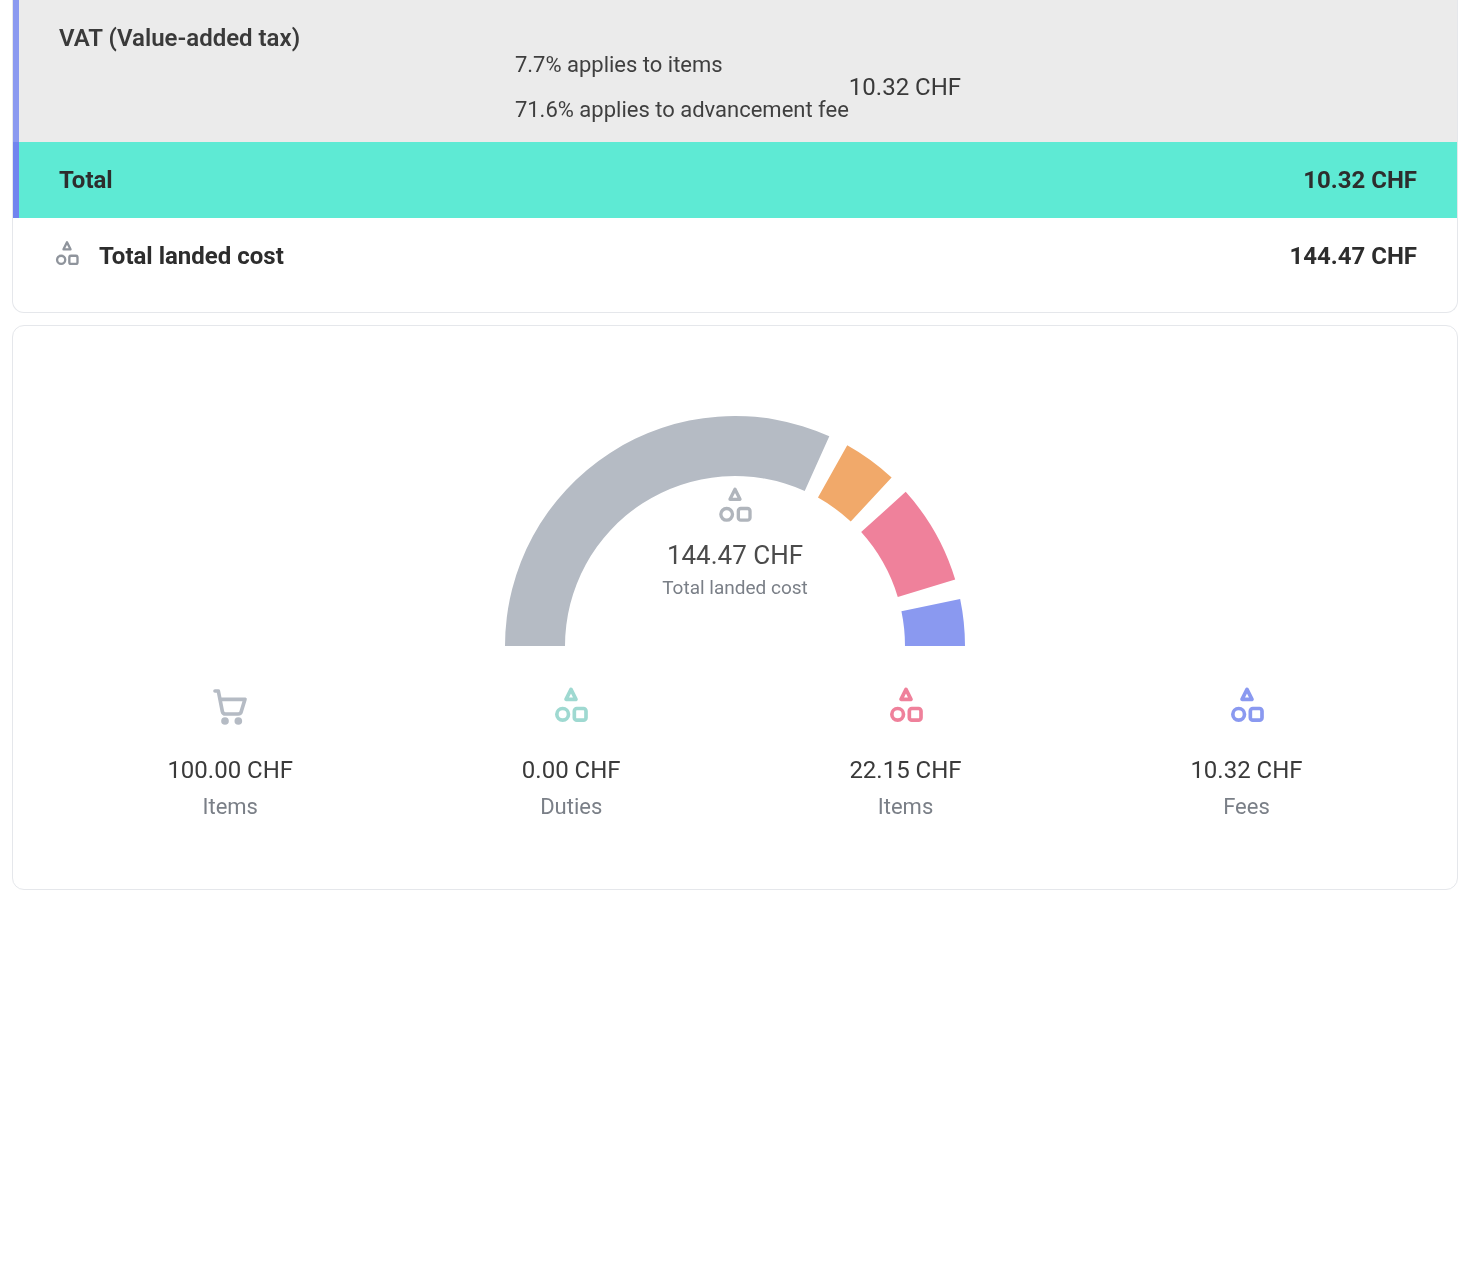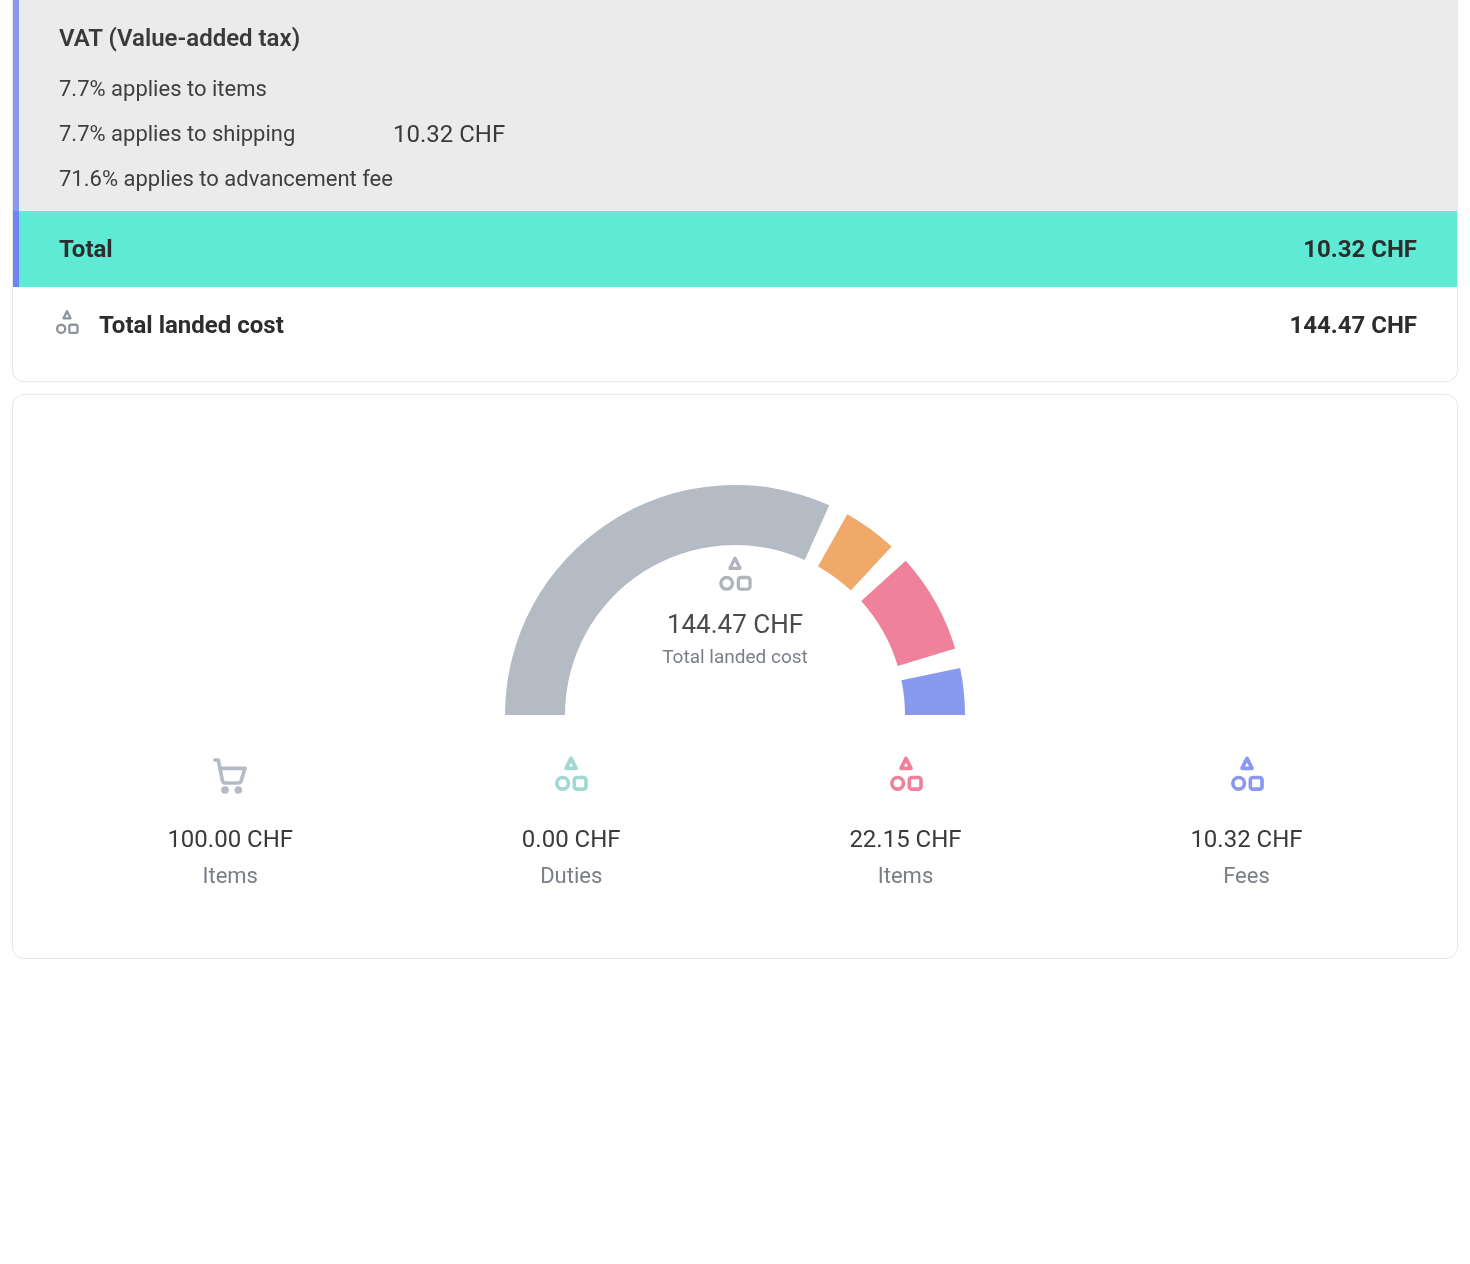"VAT (Value-added tax)" .vat-title { margin-bottom: 24px -> none }
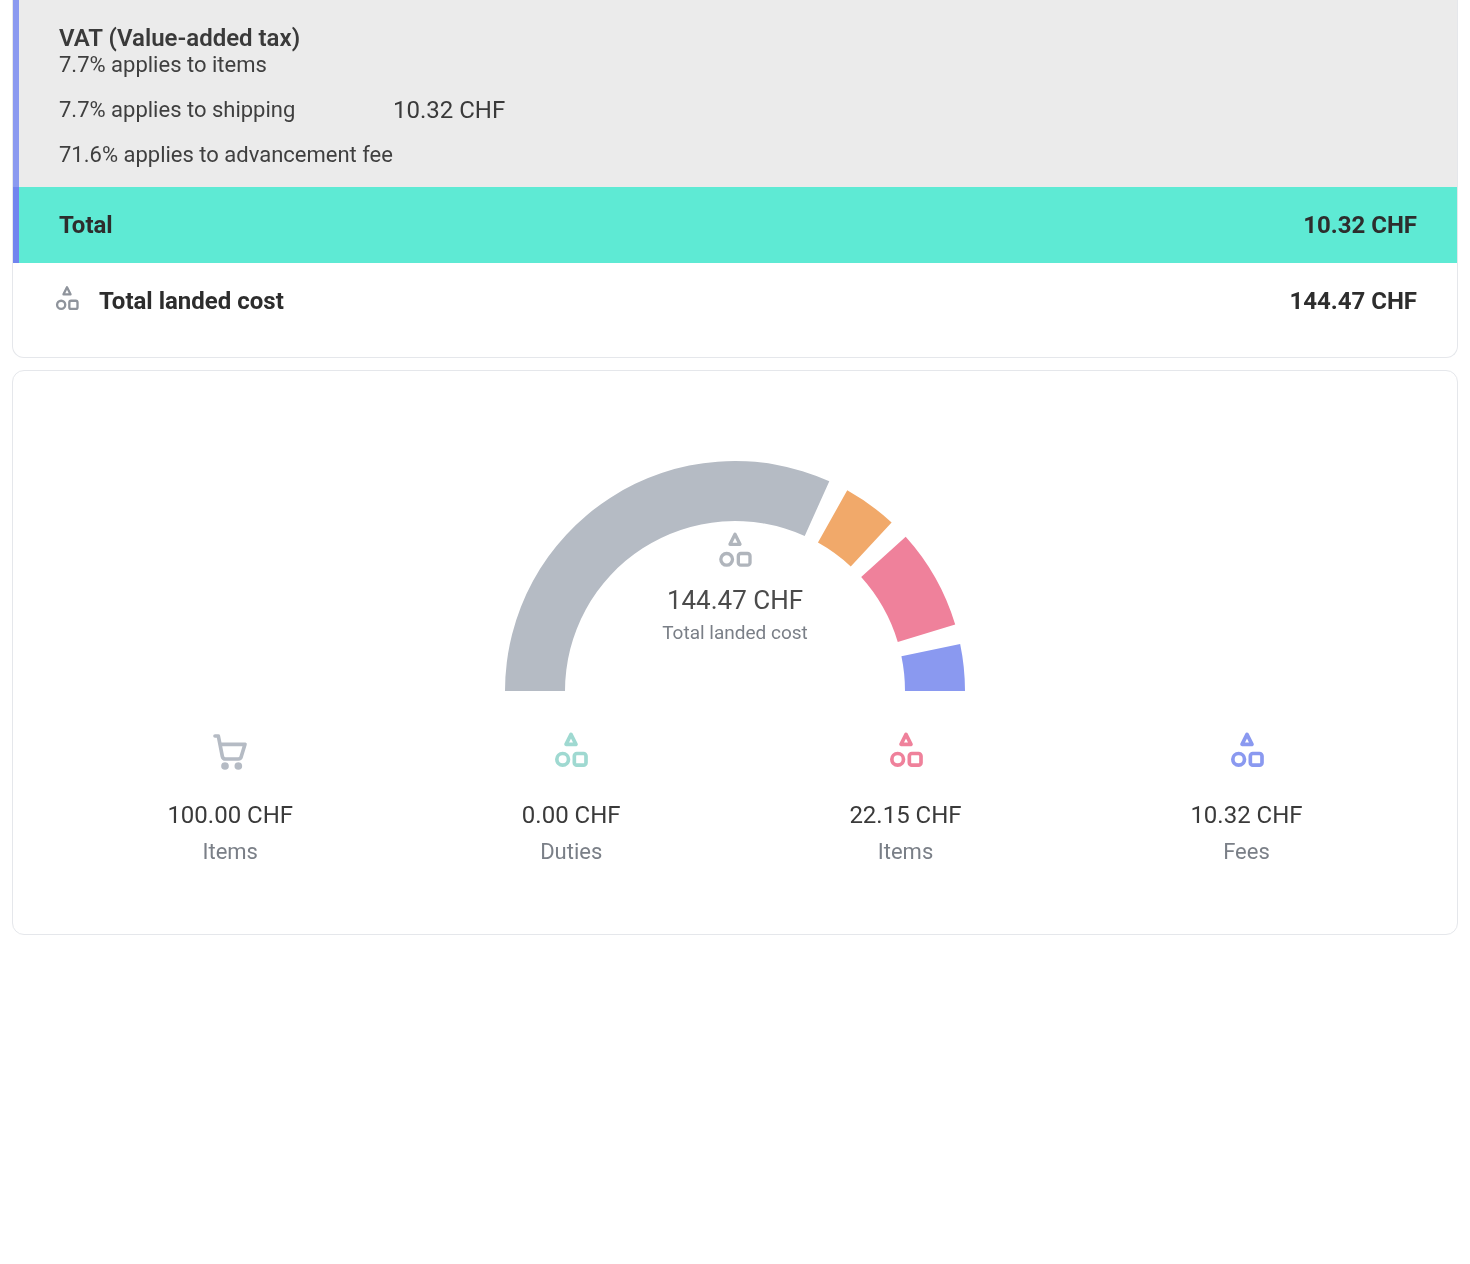"7.7% applies to items" .vat-body { justify-content: flex-start -> center }
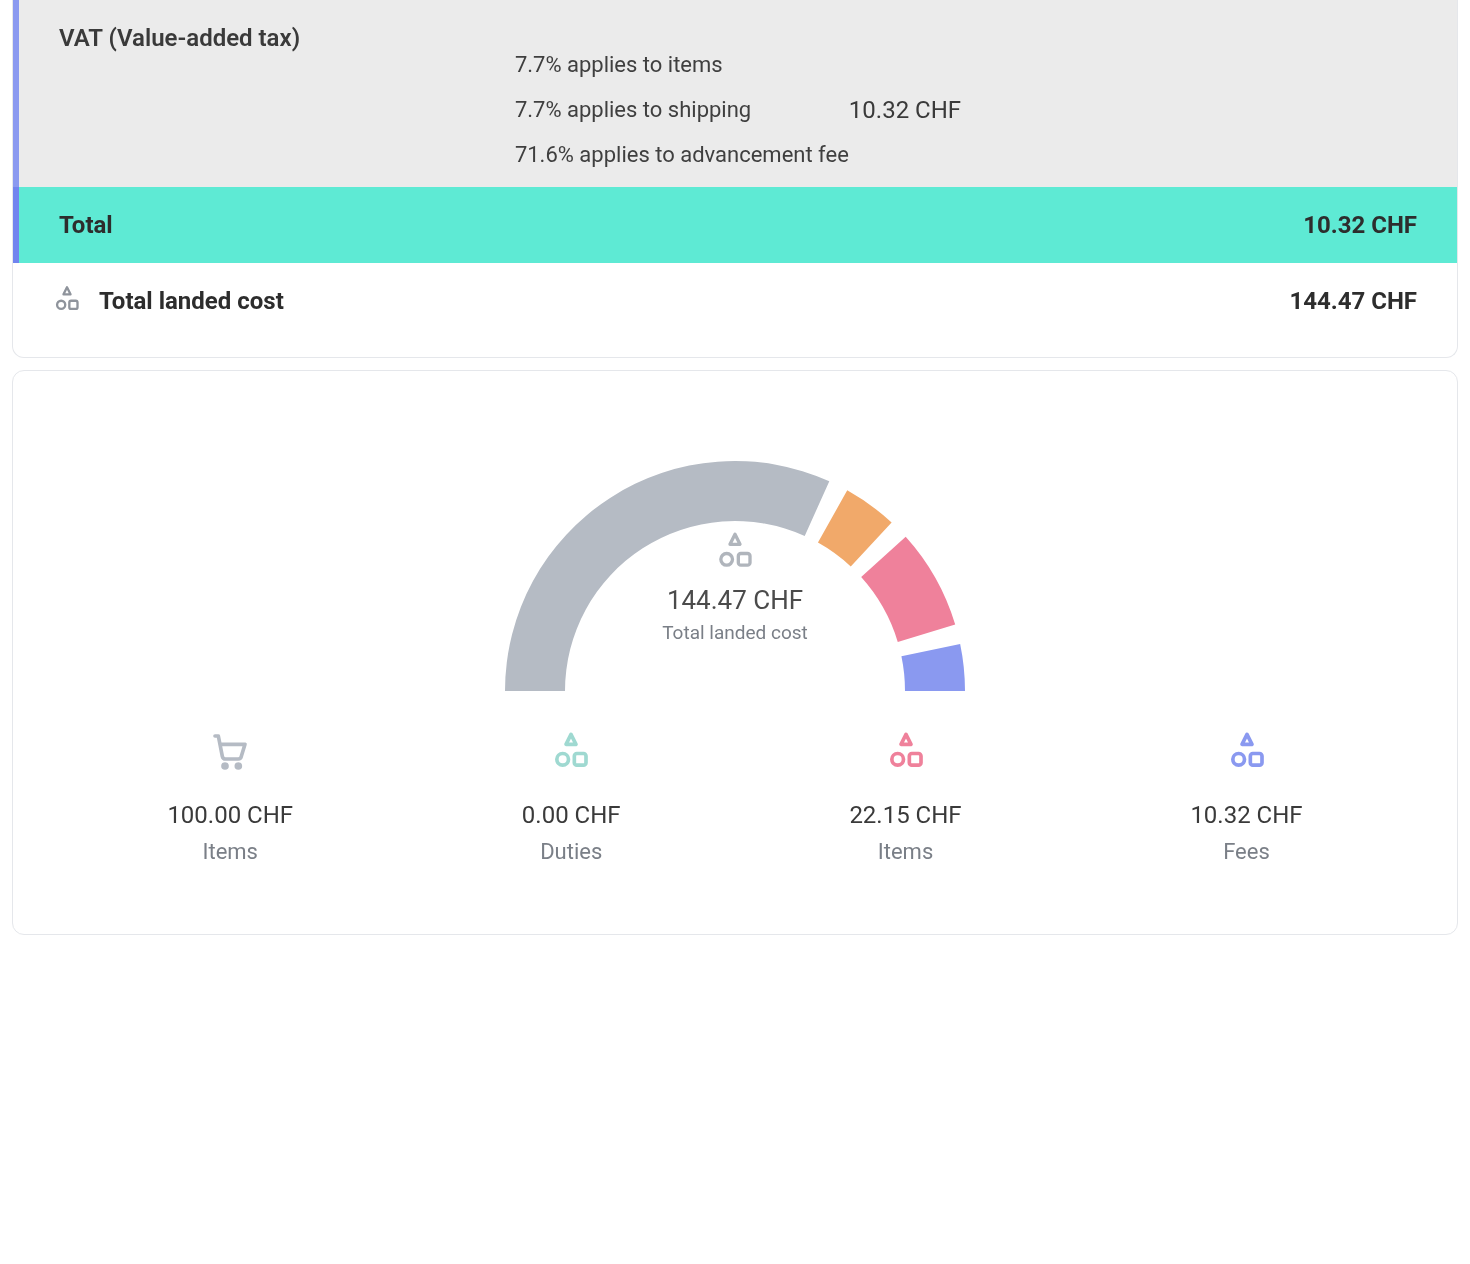"7.7% applies to shipping" div.vat-line { html: <div>7.7% applies to shipping</div> -> none }
